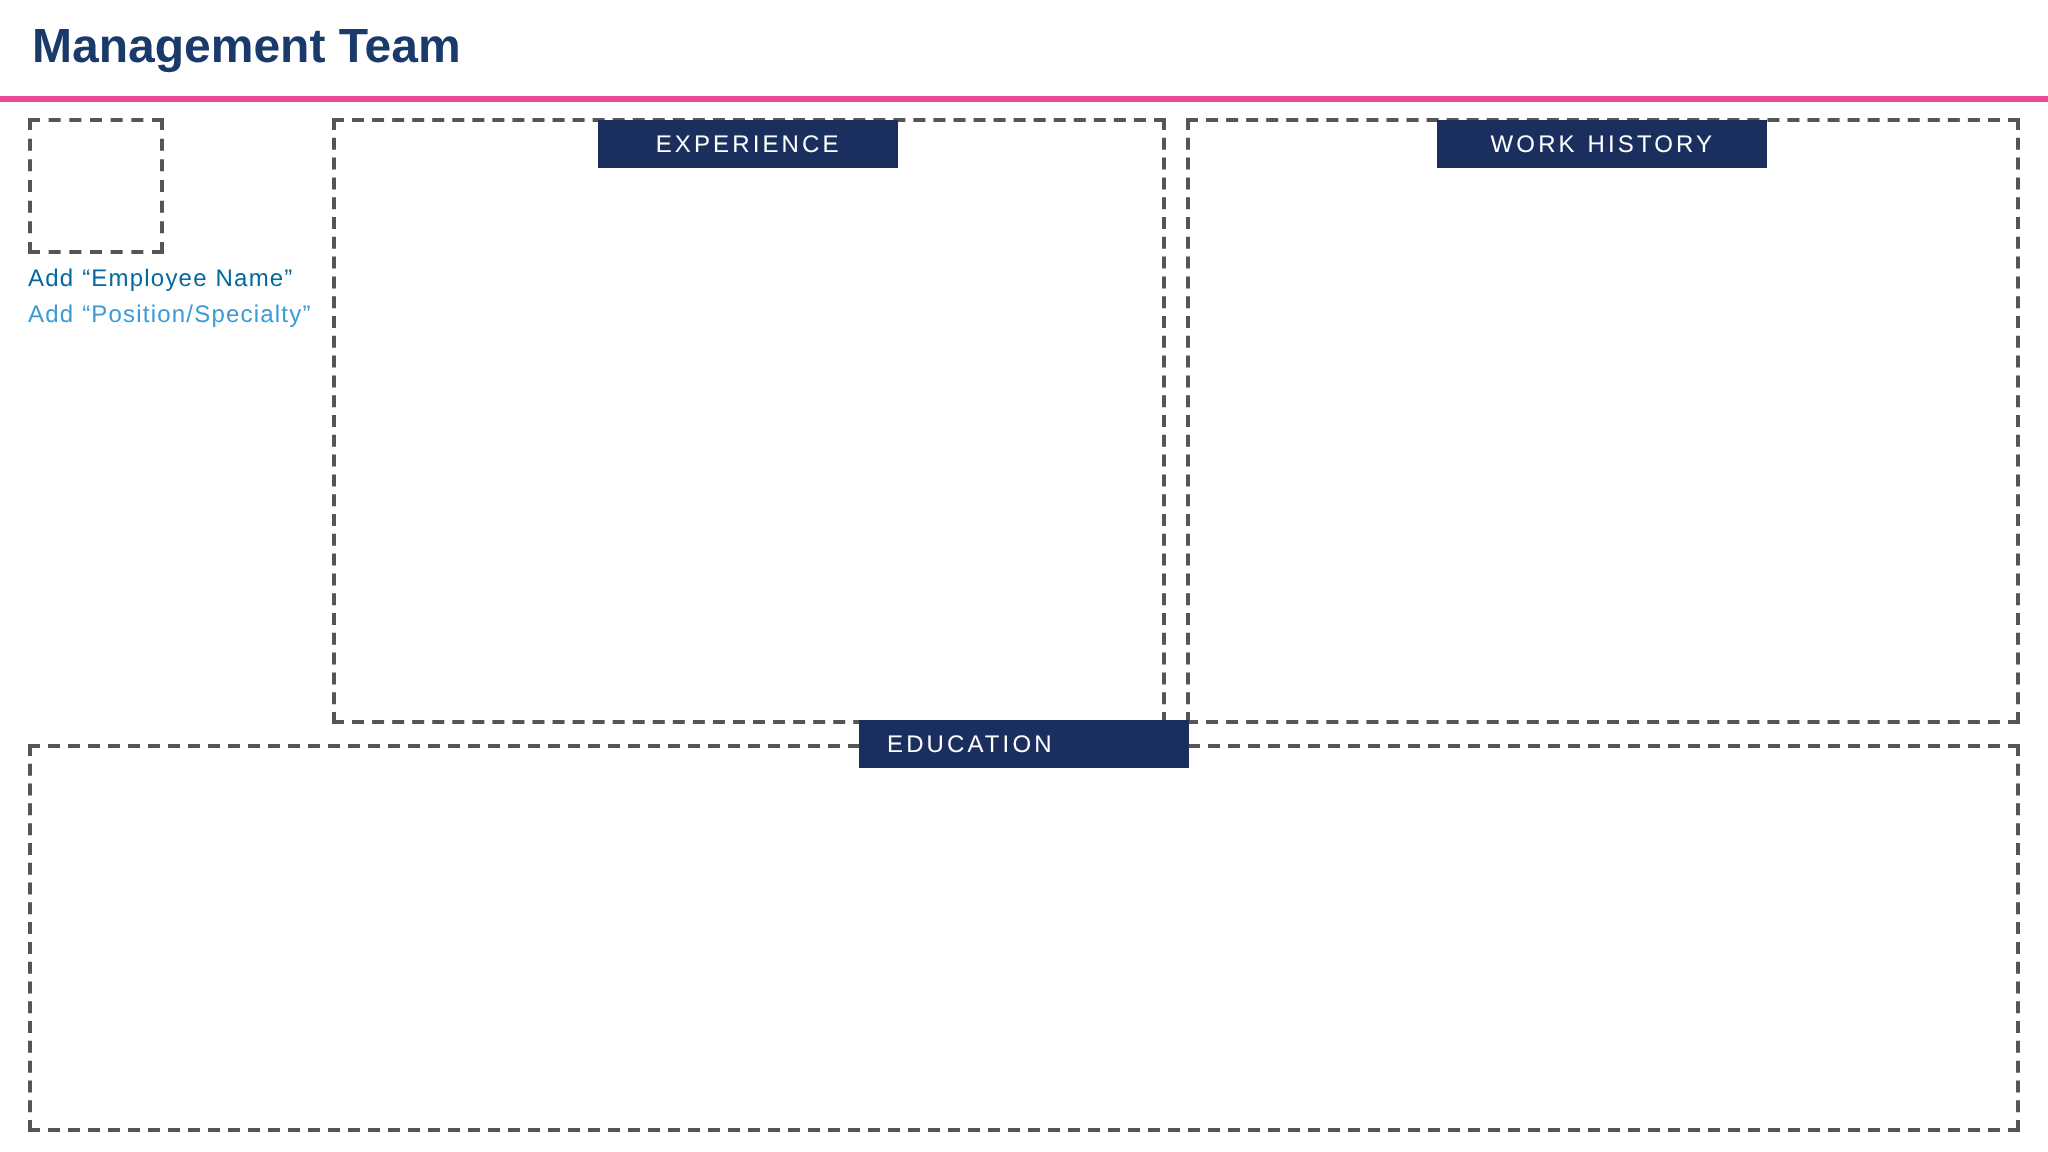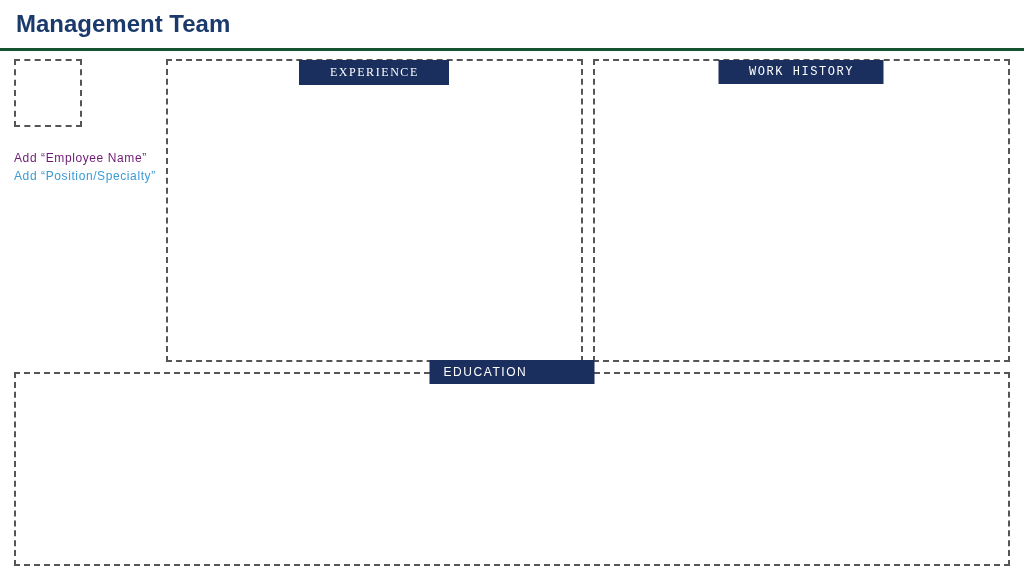"Management Team" .header-bar { border-bottom: 3px solid #14532d -> 3px solid #ec4899 }
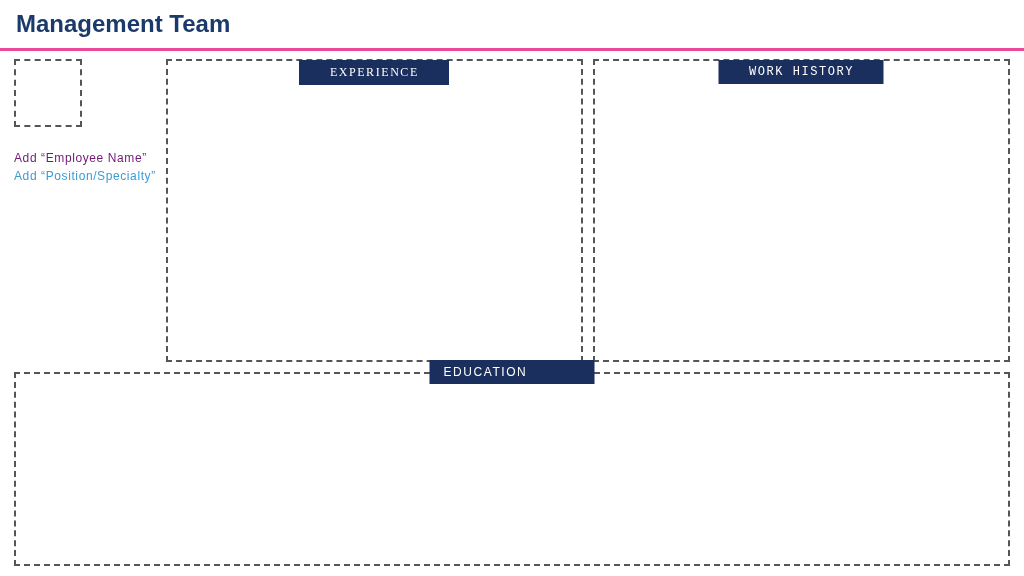"EXPERIENCE" .exp-block { font-family: Liberation Serif, serif -> none }
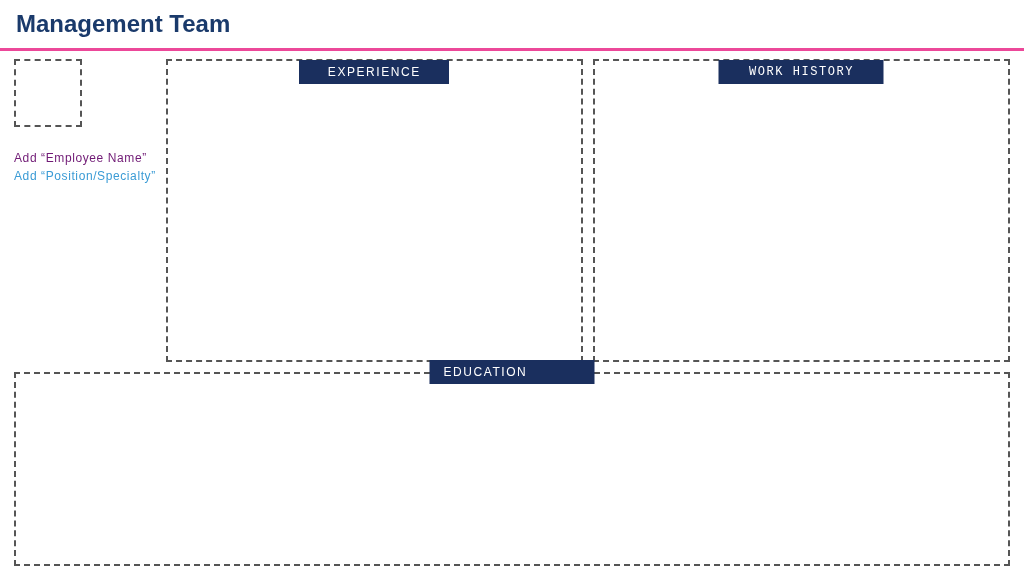"WORK HISTORY" .wh-block { font-family: Liberation Mono, monospace -> none }
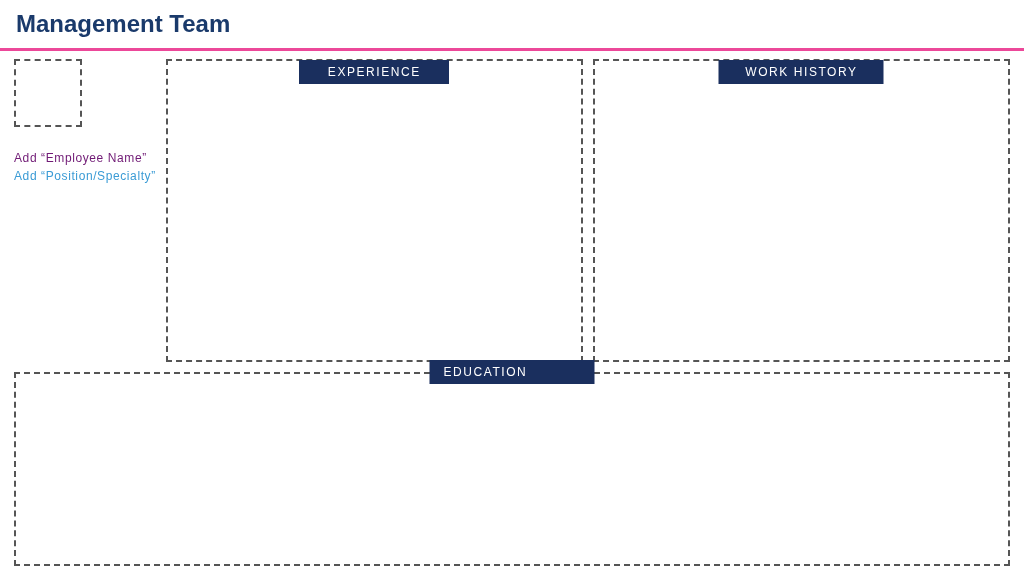"Add “Employee Name”" .name-label { color: #701a75 -> #0369a1; margin-top: 20px -> 1px }
